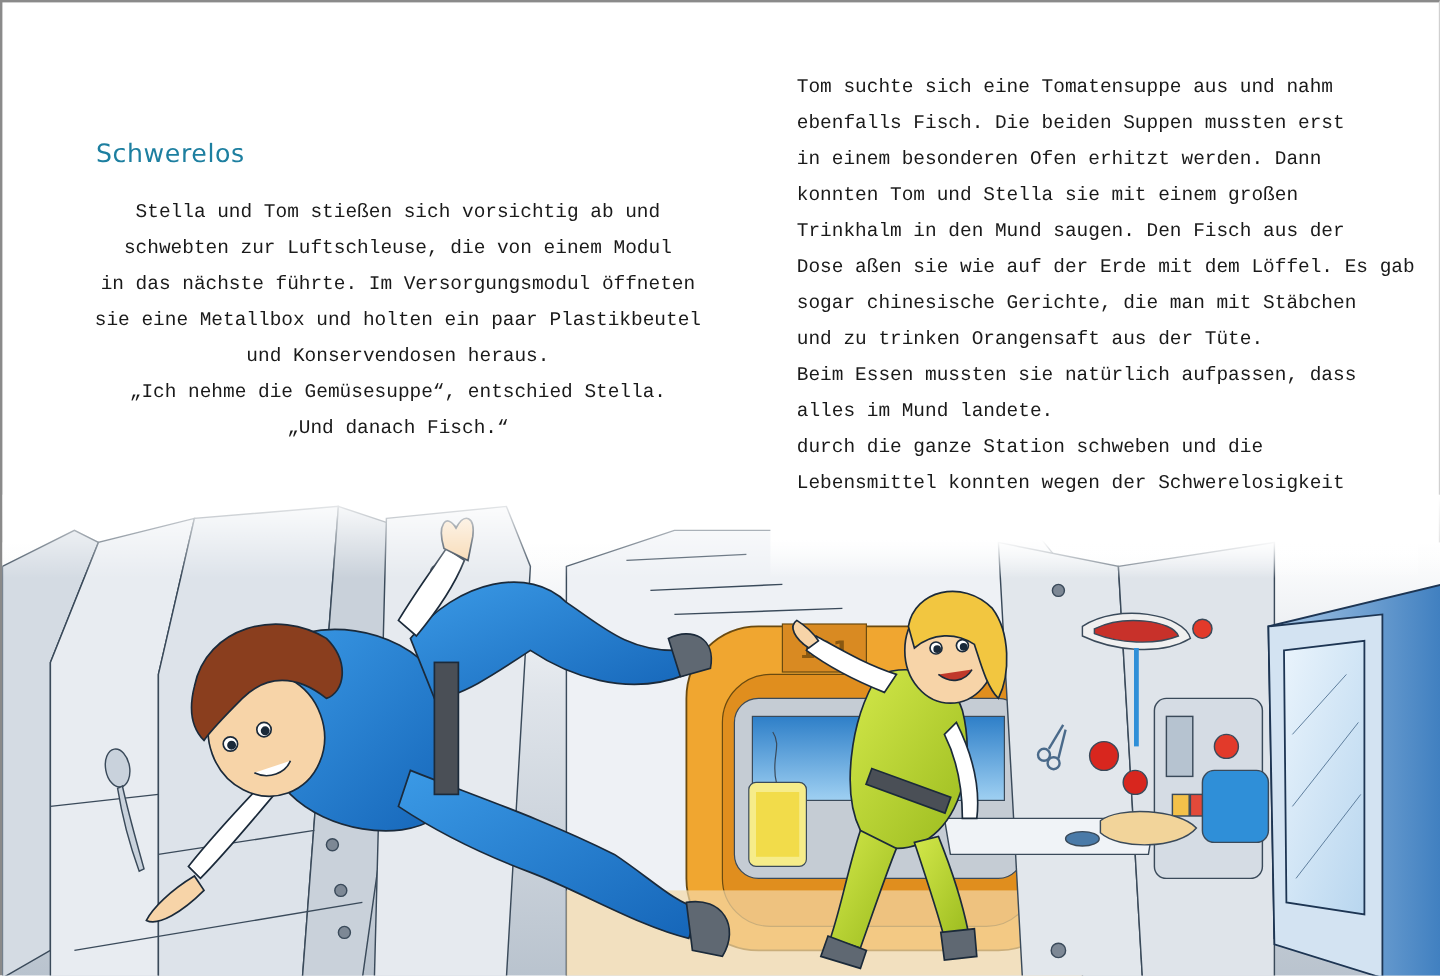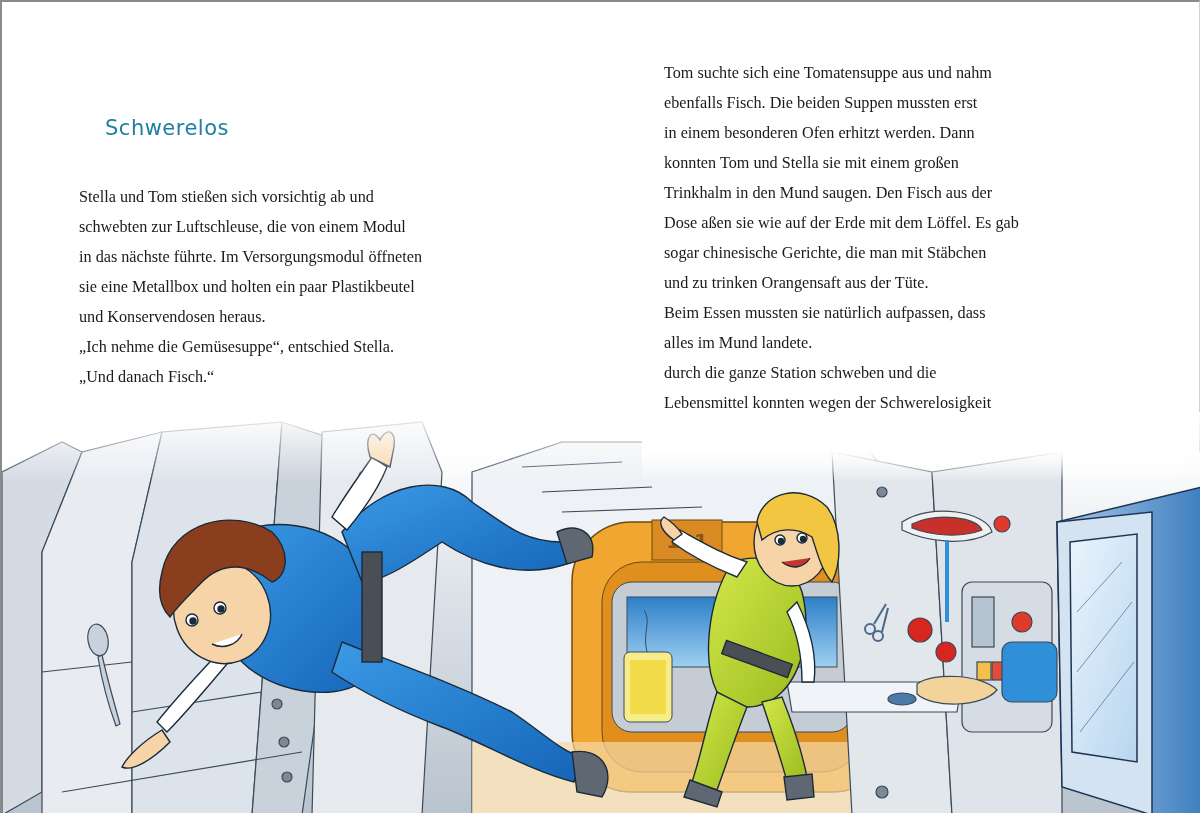"Tom suchte sich eine Tomatensuppe" .col { font-family: Liberation Serif, serif -> Liberation Mono, monospace }
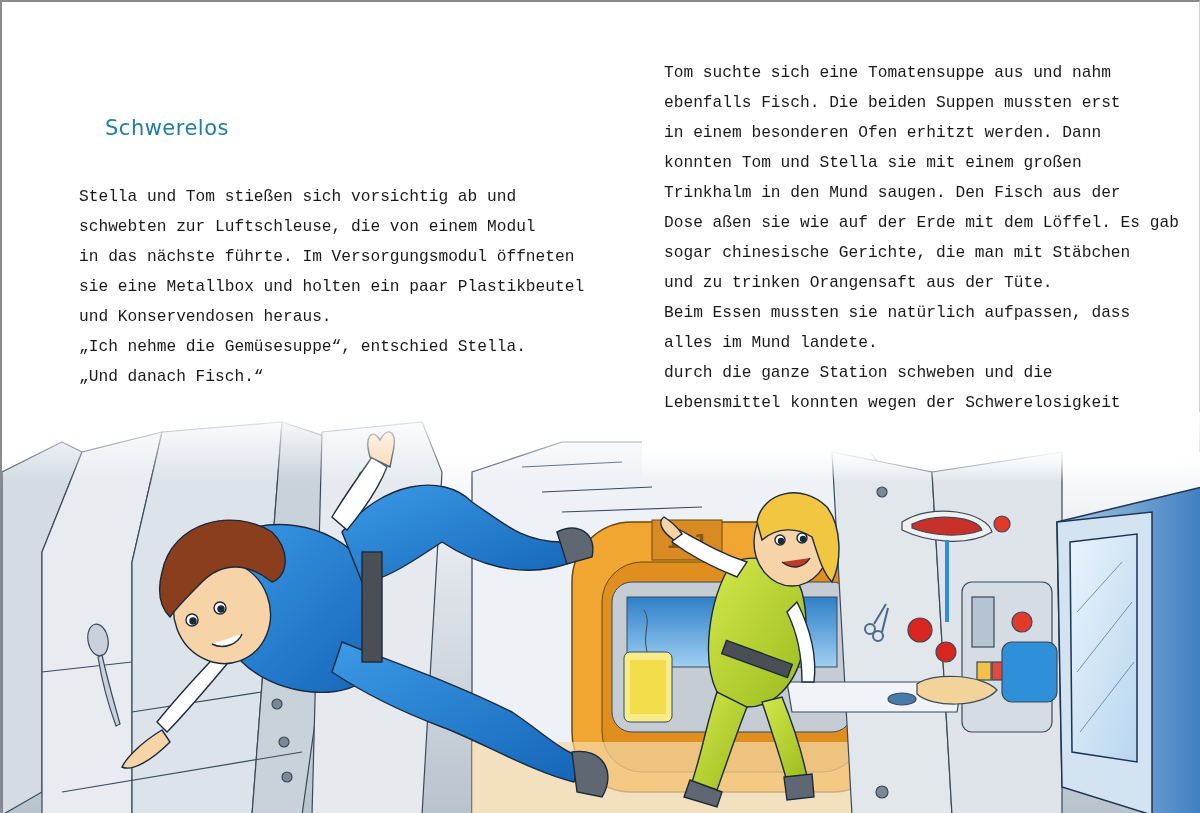"Schwerelos" .title { margin-left: 25px -> none }
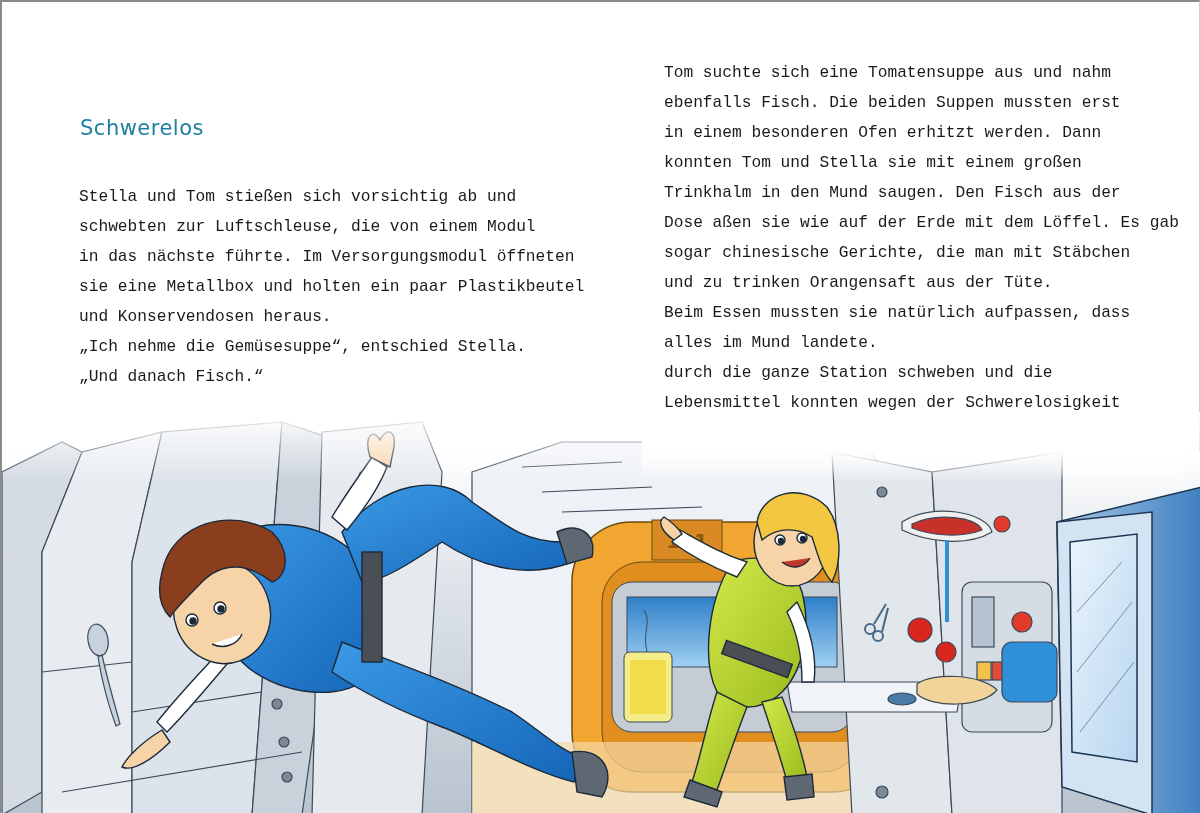"Stella und Tom stießen sich" .col-left { text-align: none -> center; top: 180px -> 160px }
